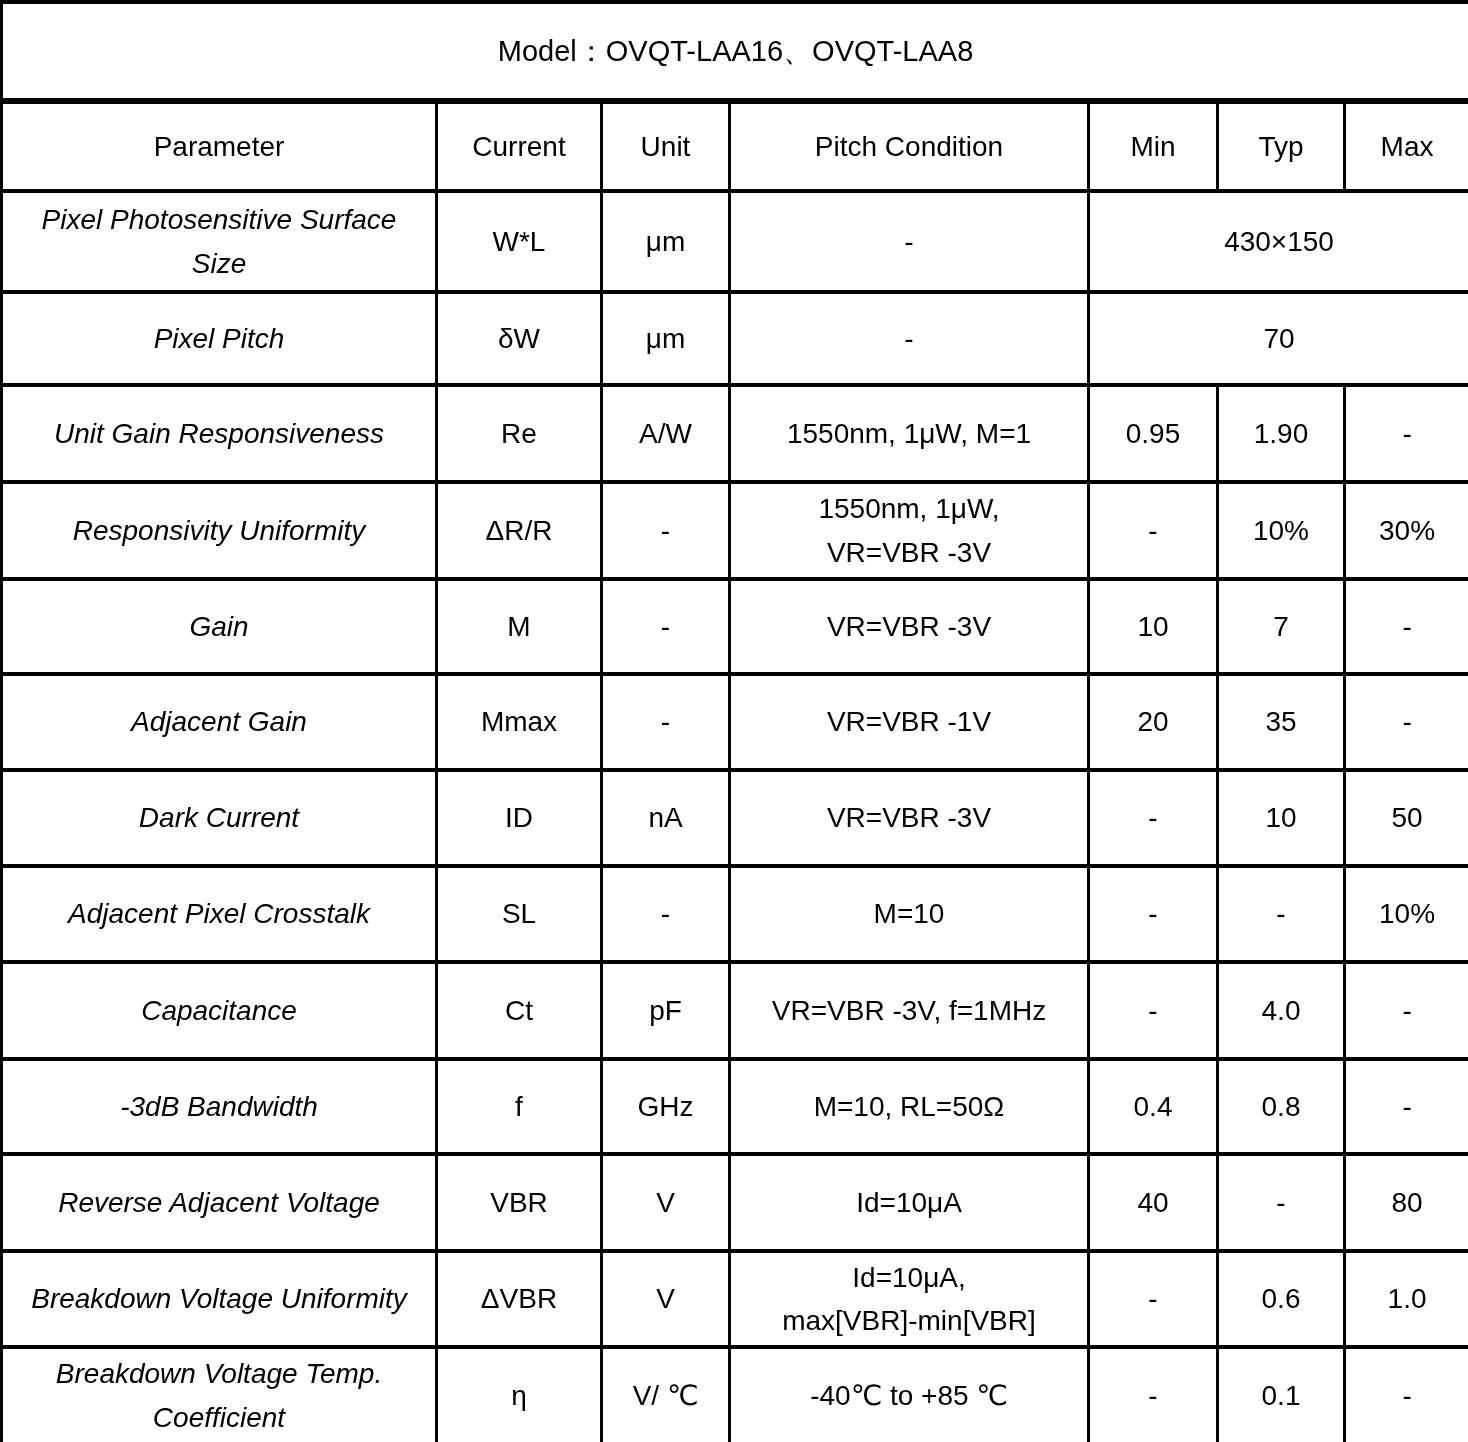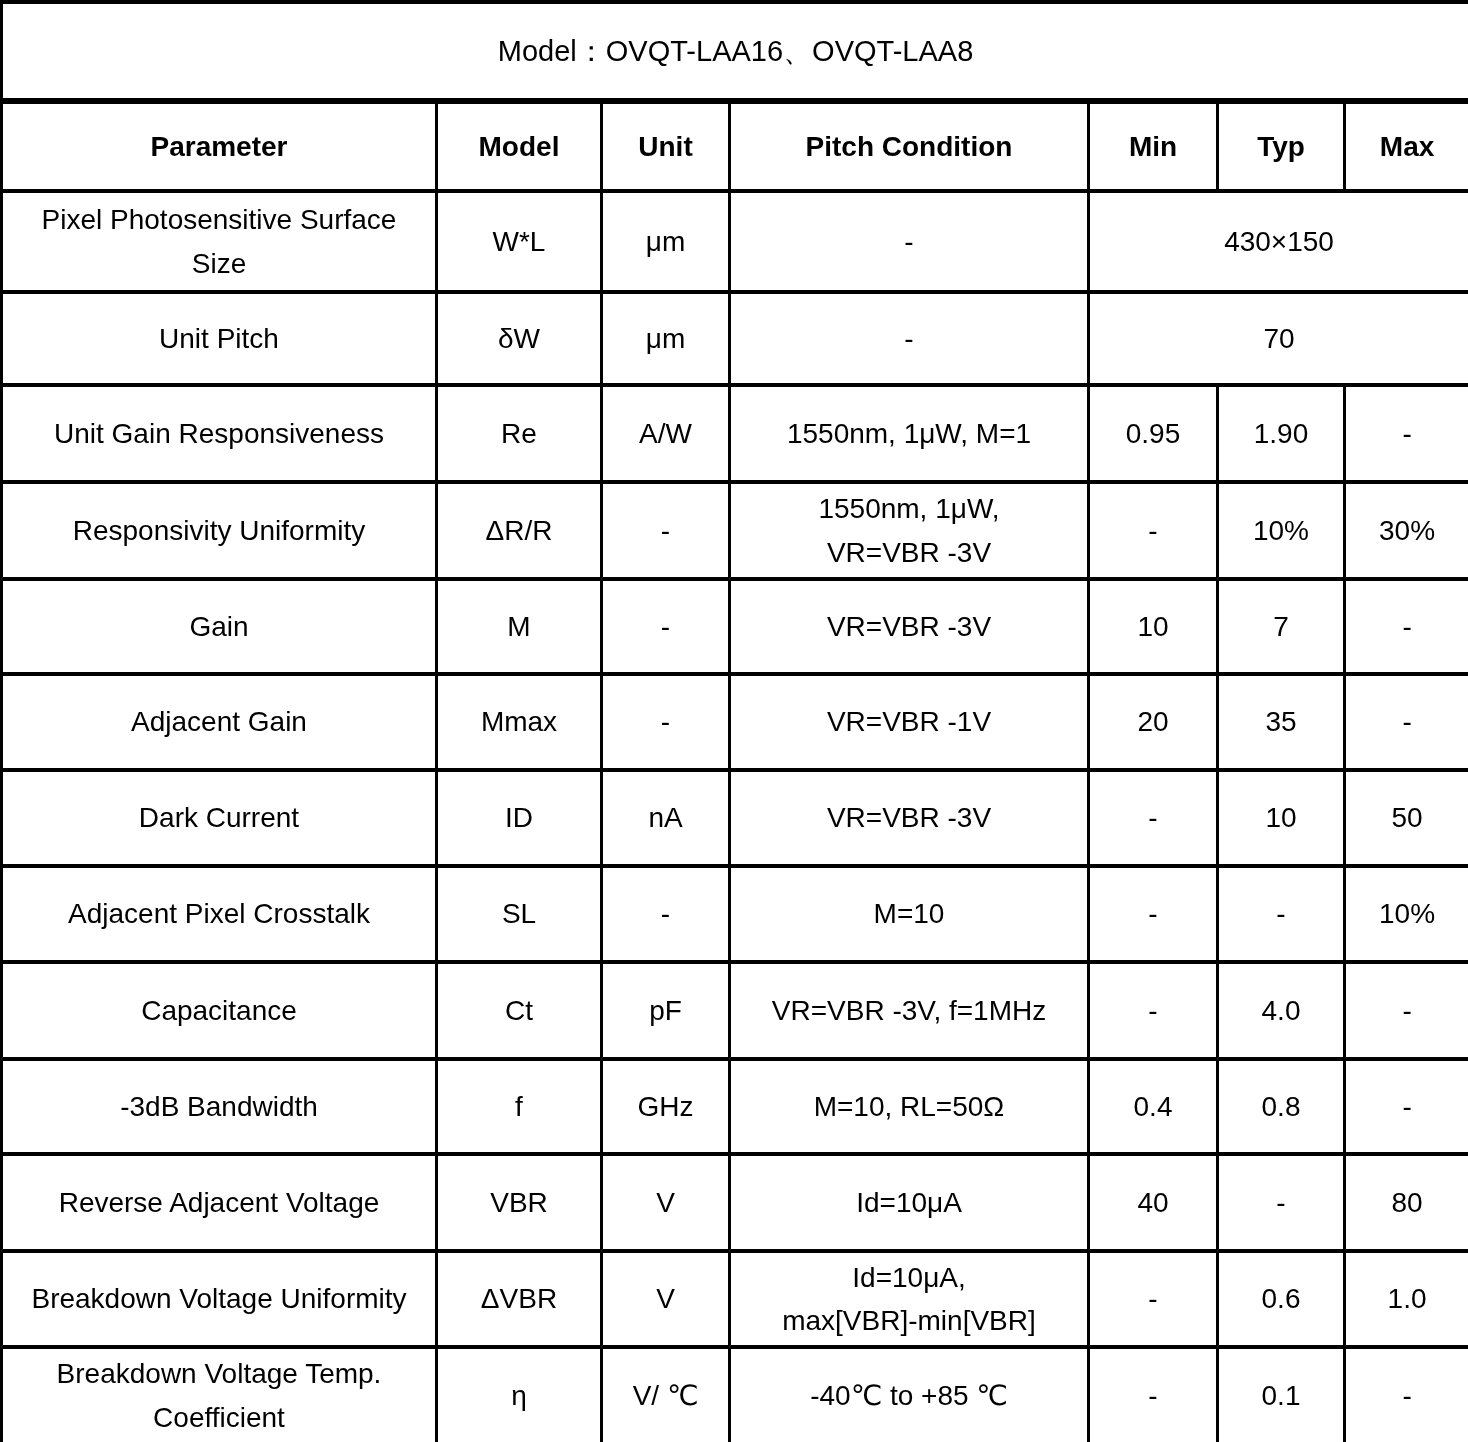"Parameter" table.spec th { font-weight: 700 -> 400 }
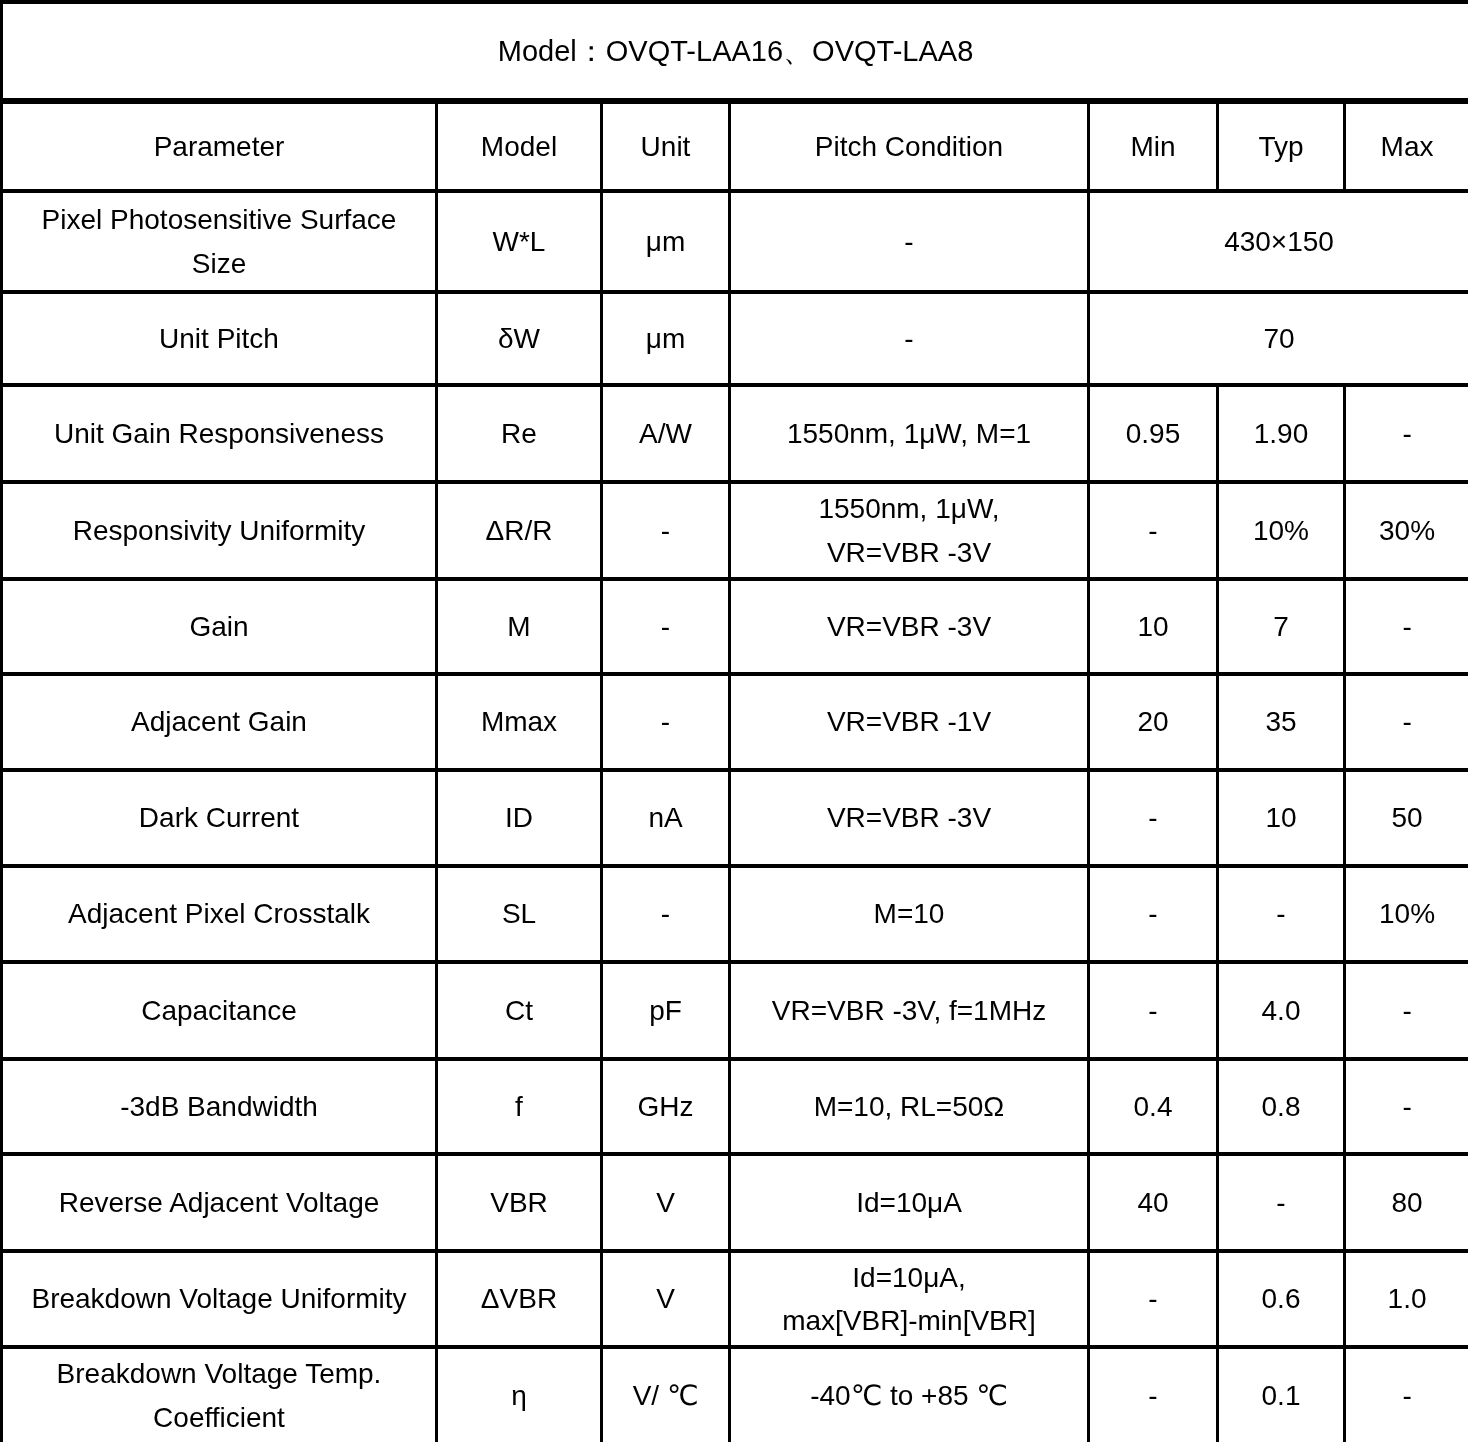"Model" th { text: Model -> Current }
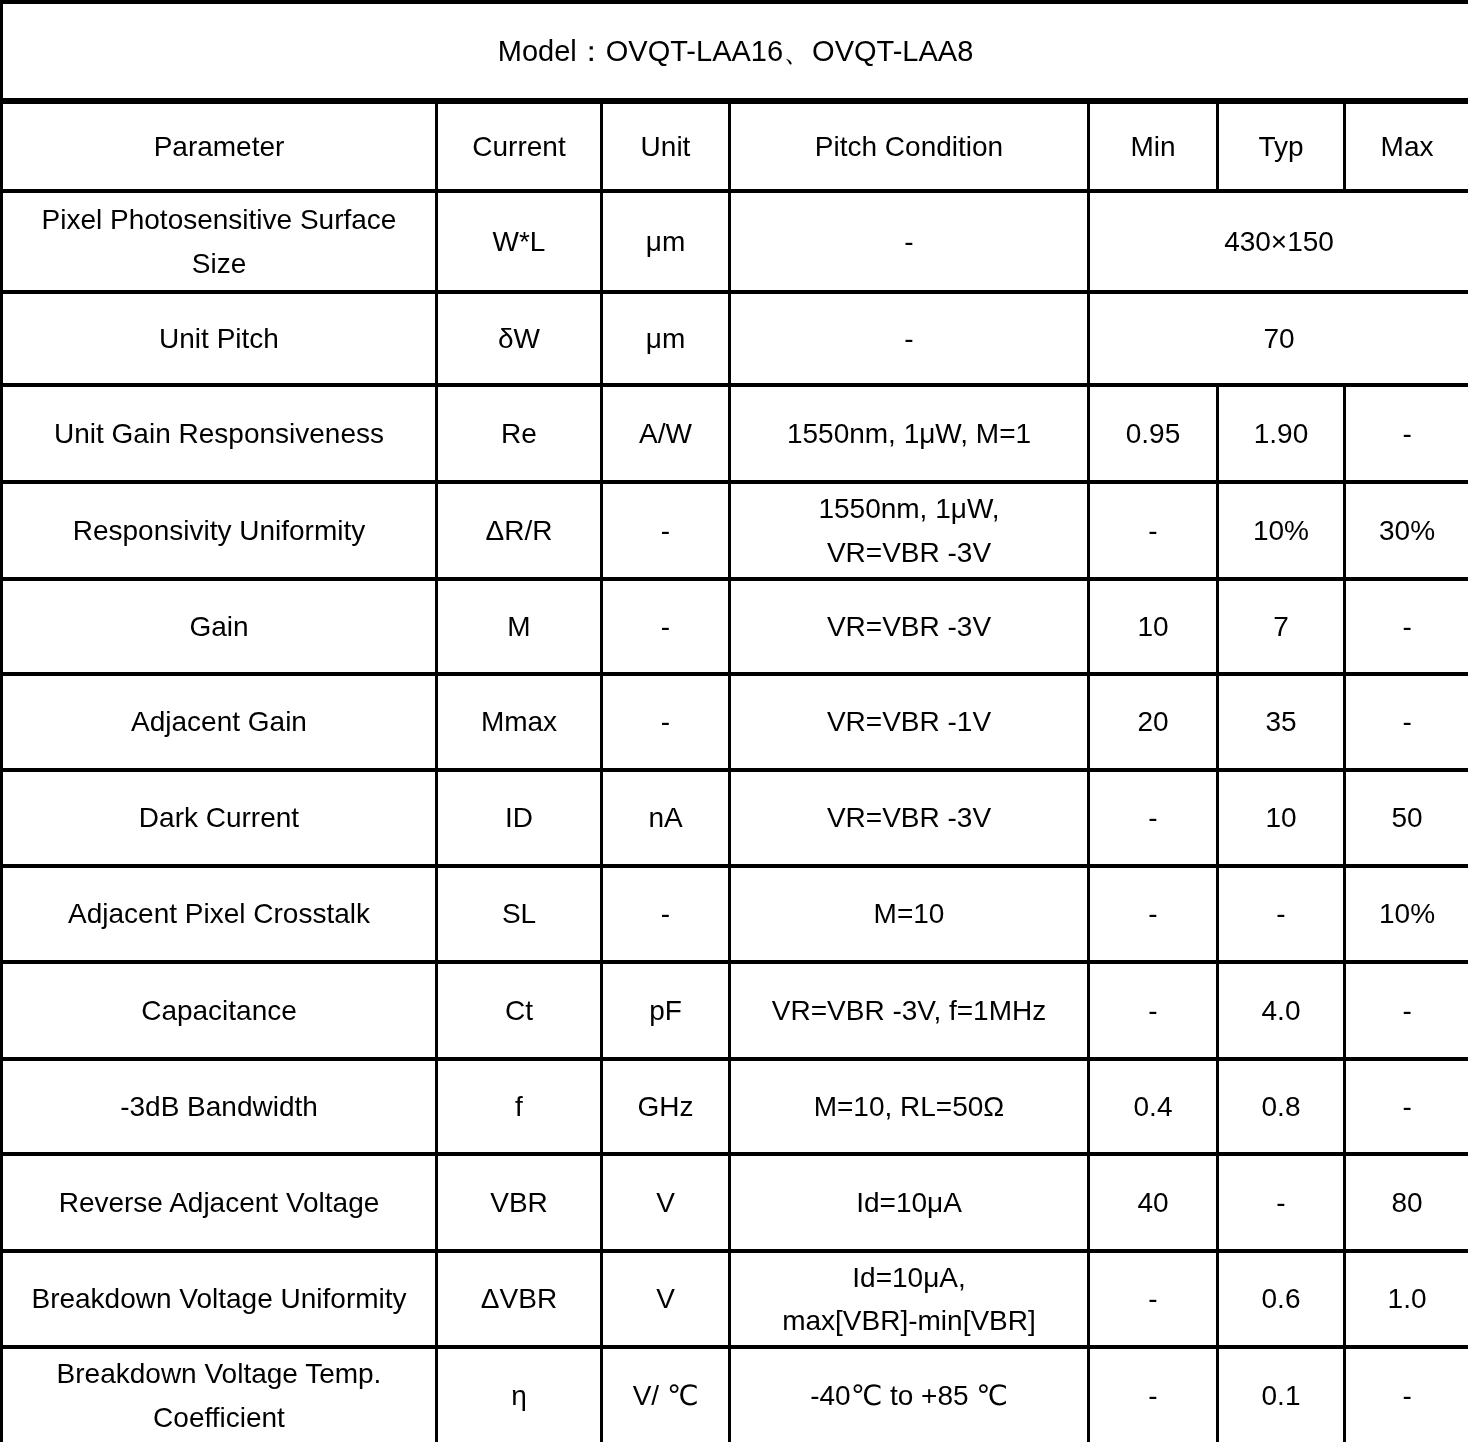"Pixel Photosensitive Surface Size" table.spec td.param { font-style: none -> italic }
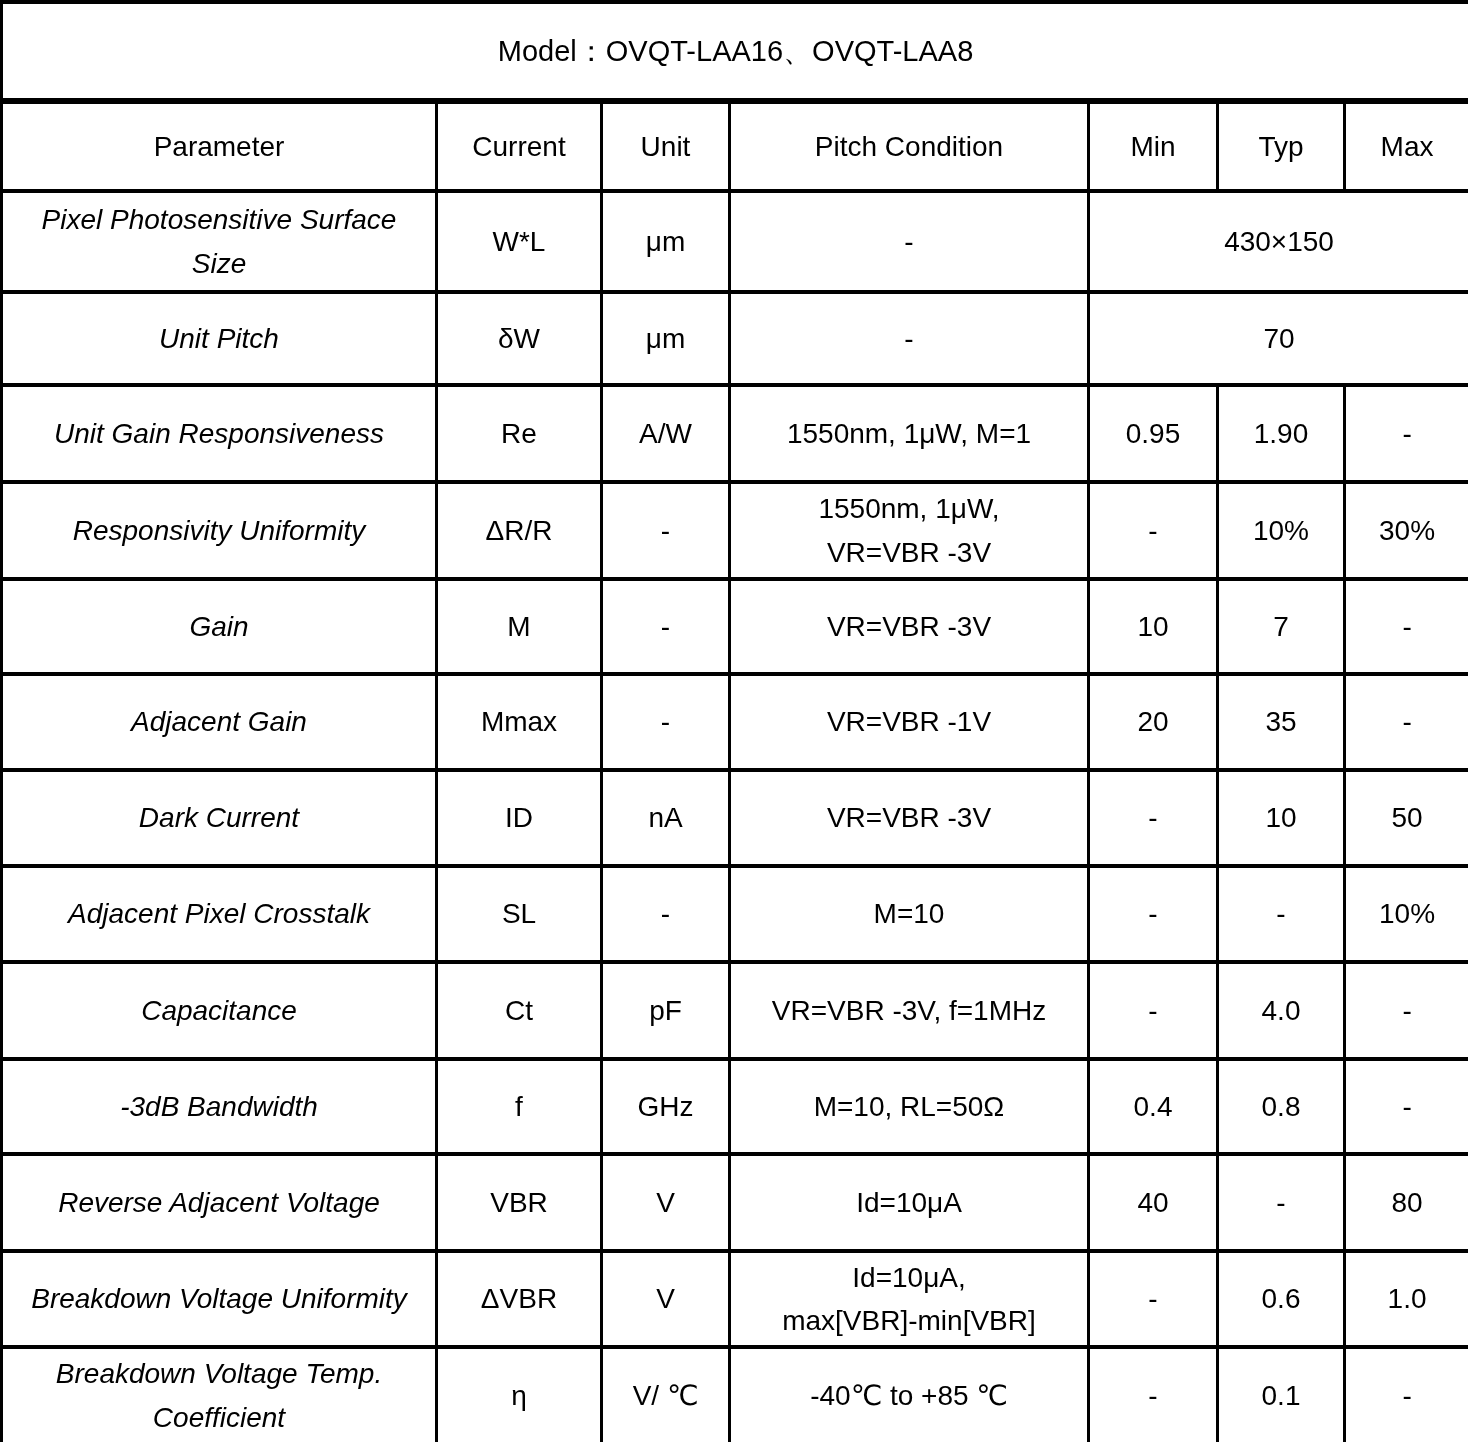"Unit Pitch" td.param { text: Unit -> Pixel }
